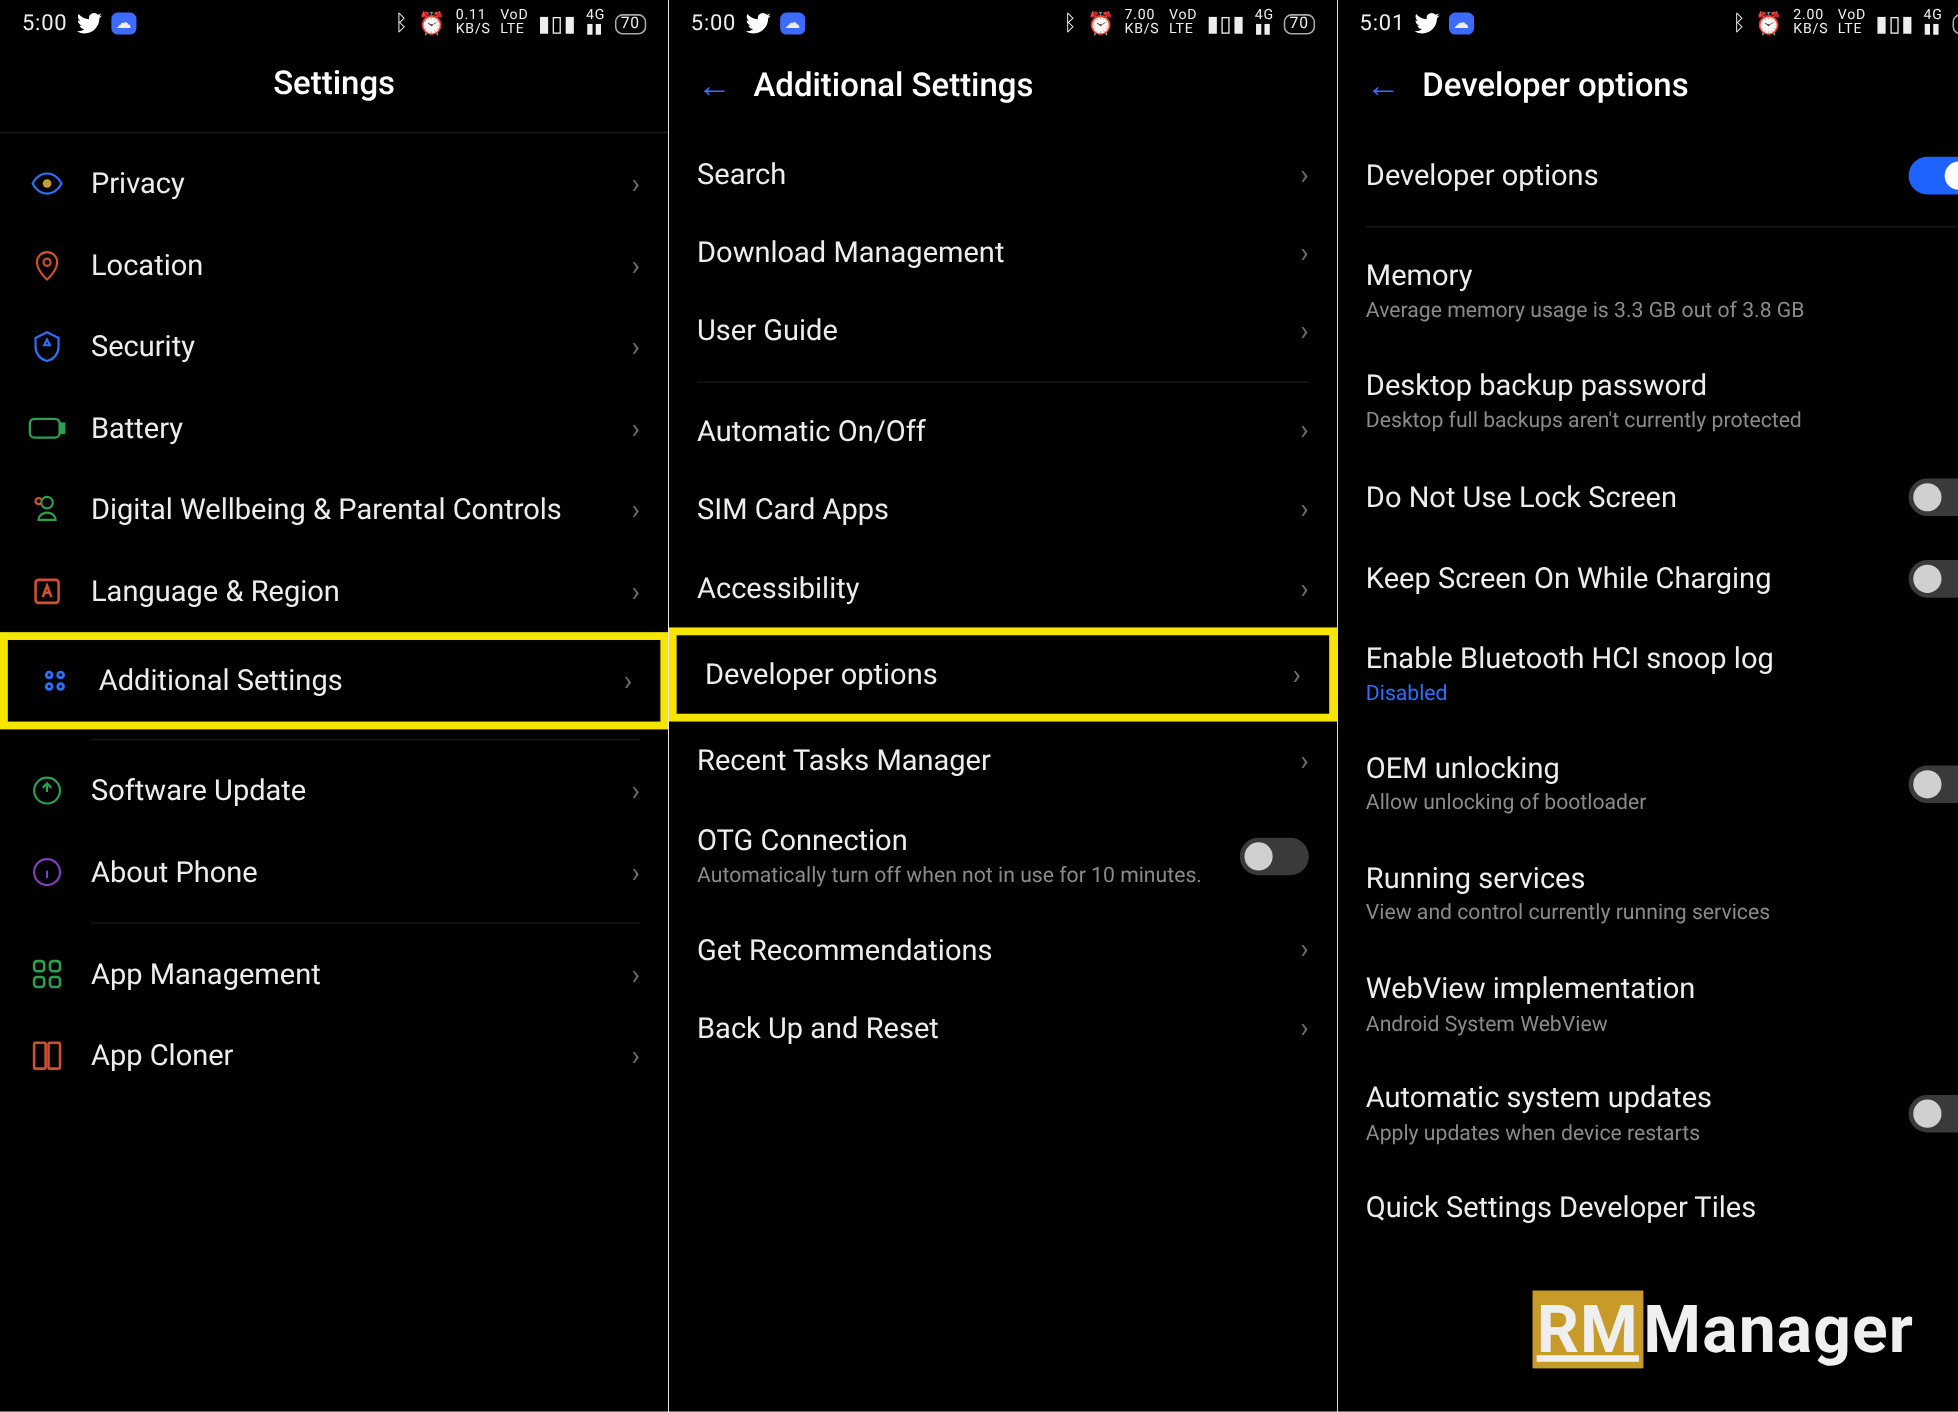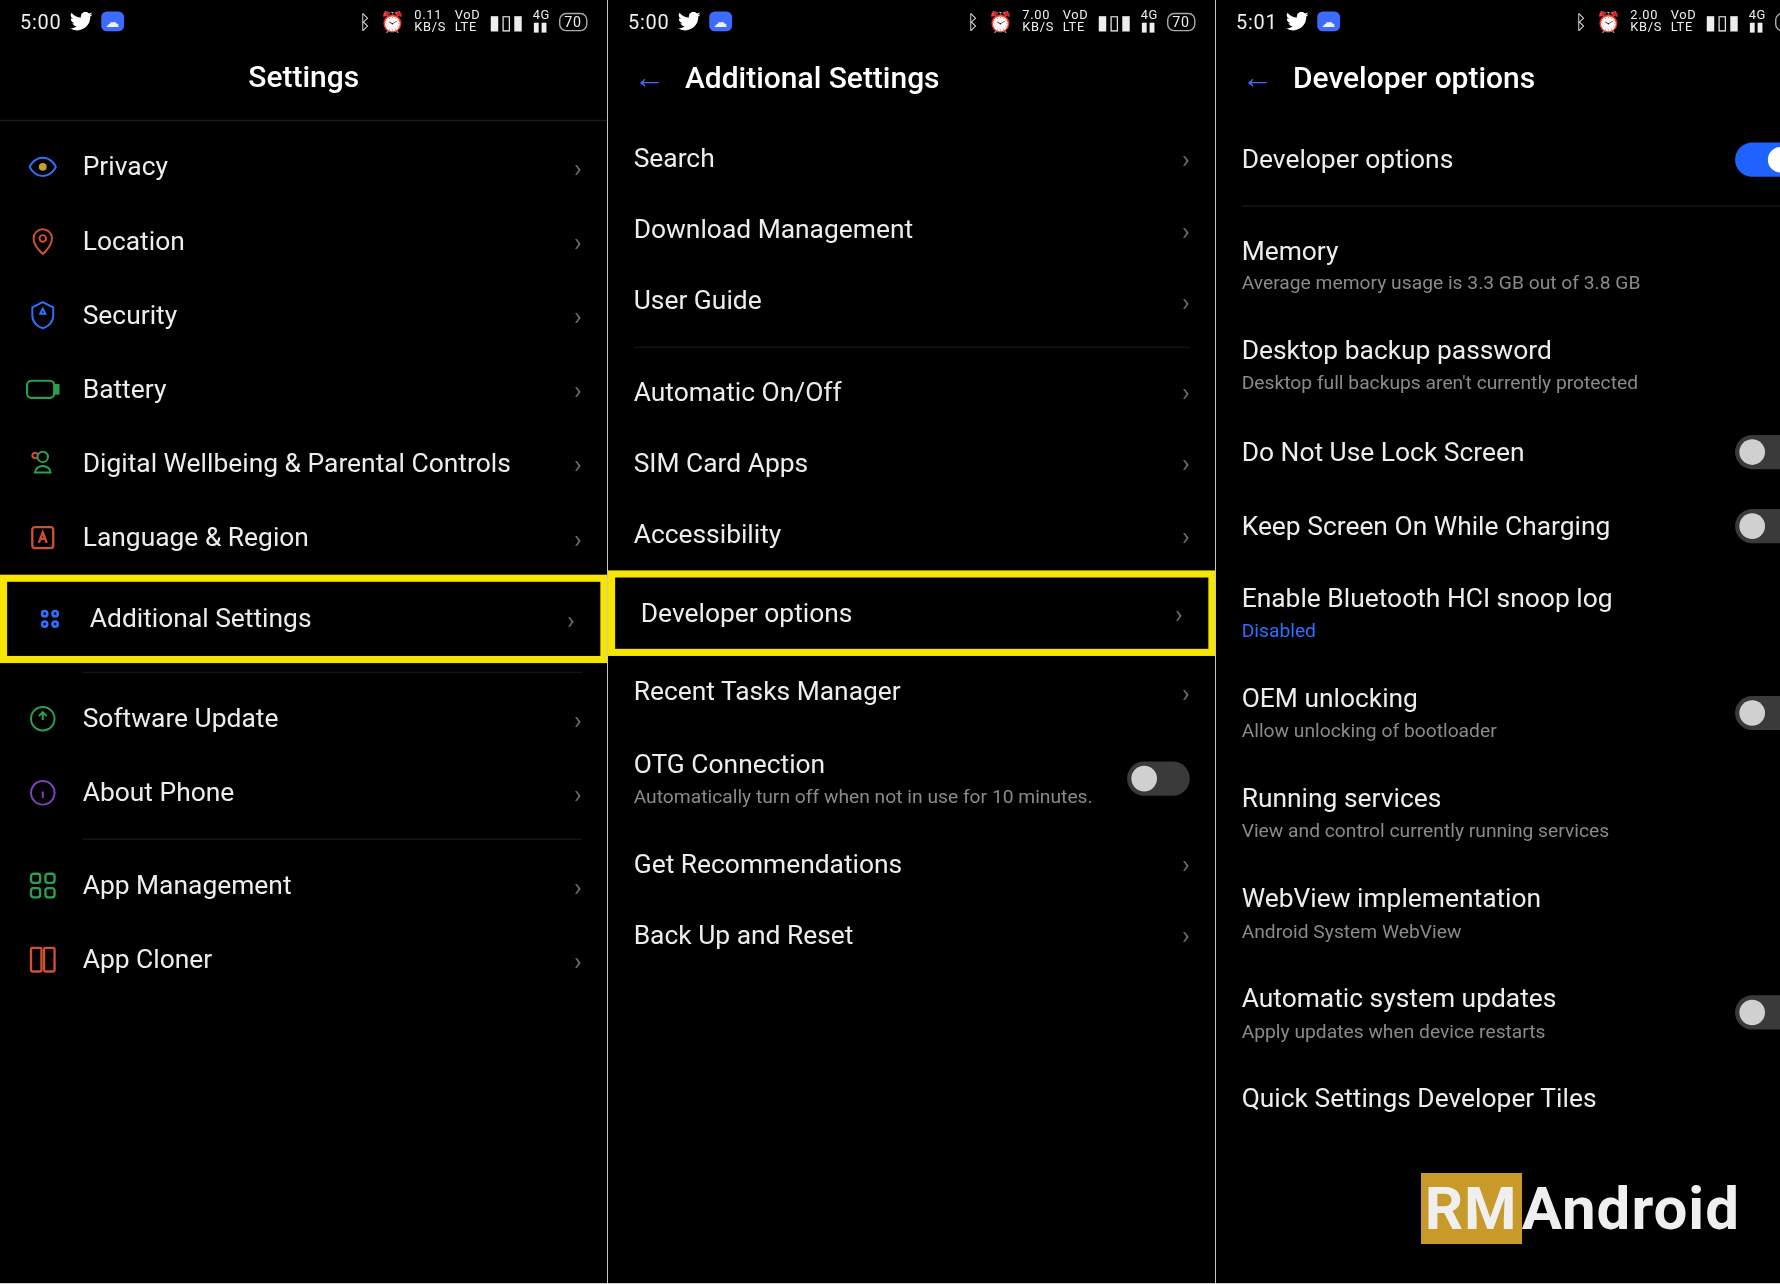"RM" .wm .box { text-decoration: none -> underline }
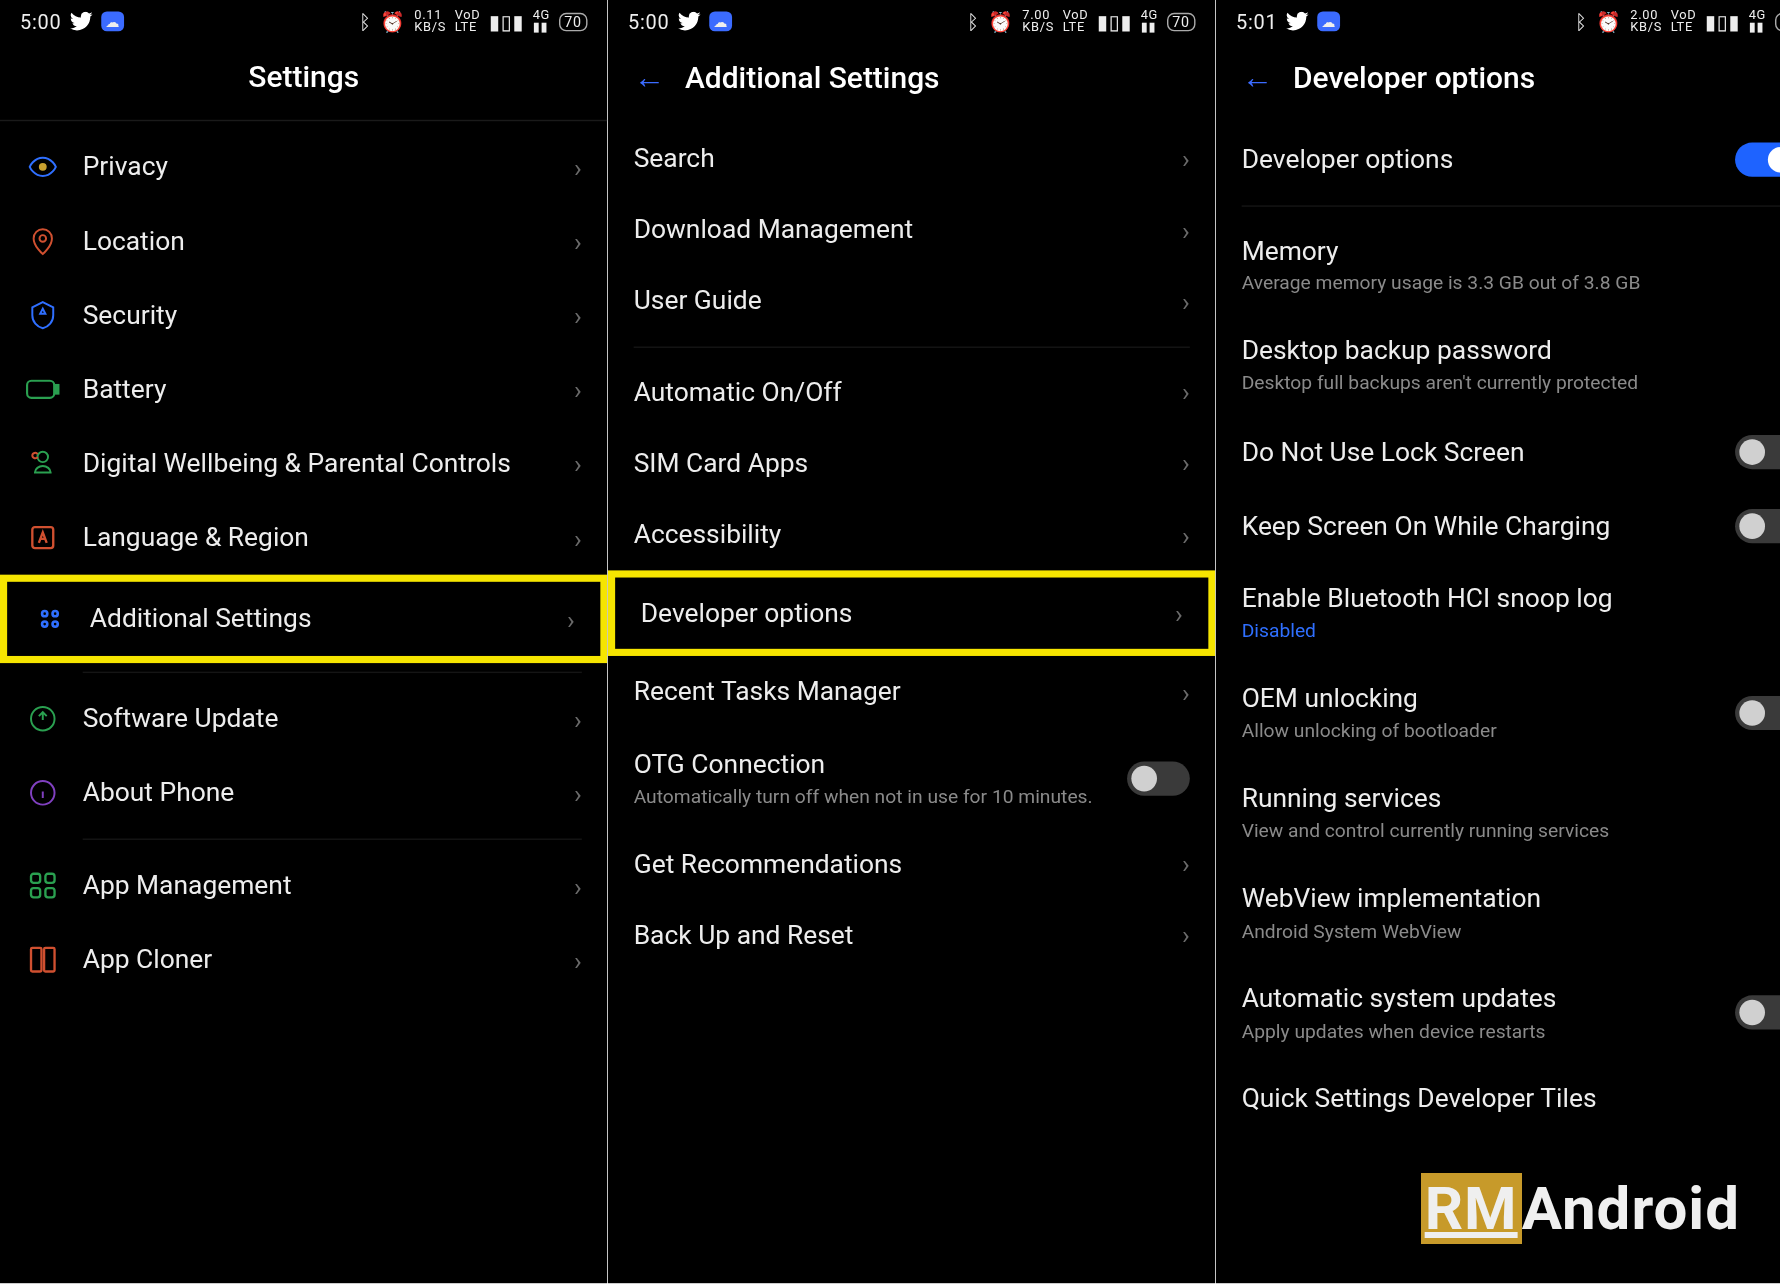"Android" span { text: Android -> Manager }
